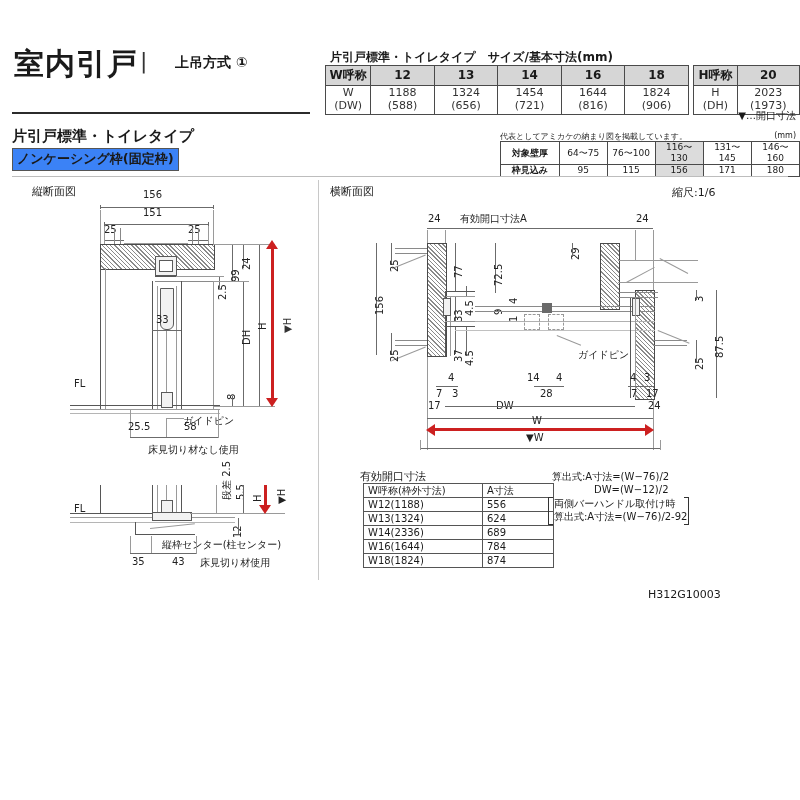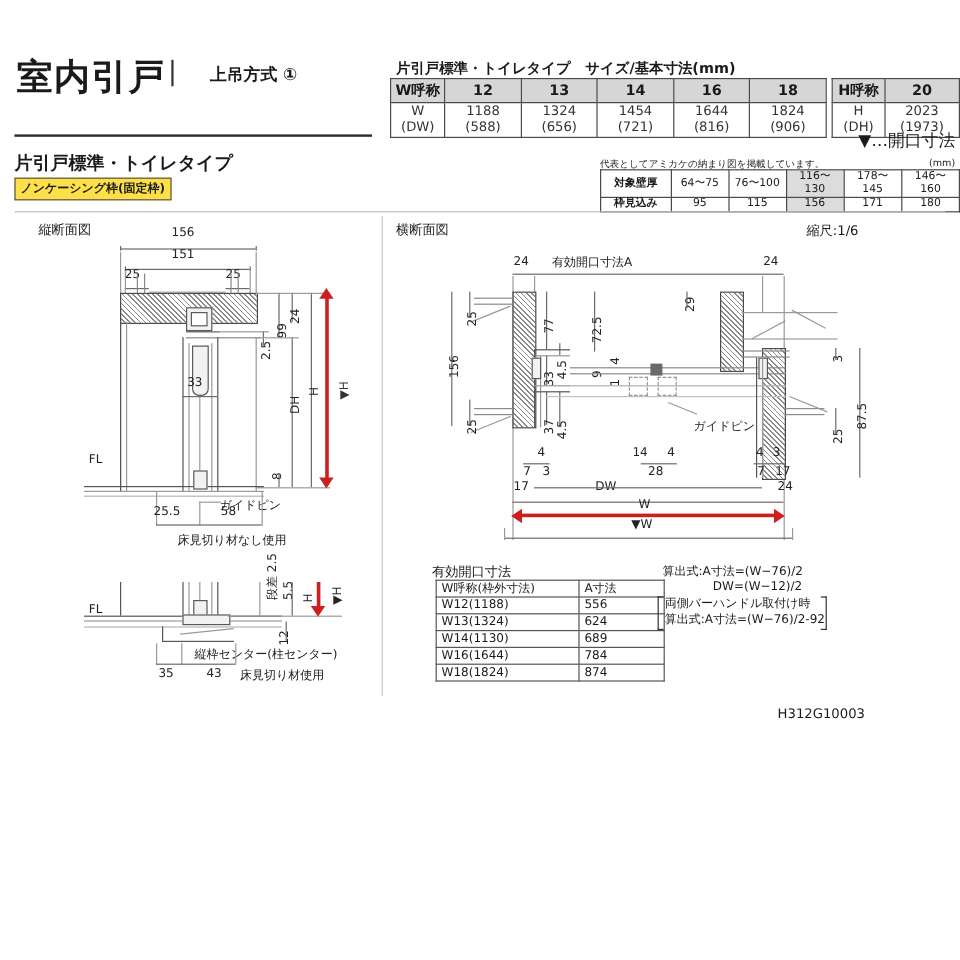"▼…開口寸法" .note-open { font-size: 14px -> 10px }
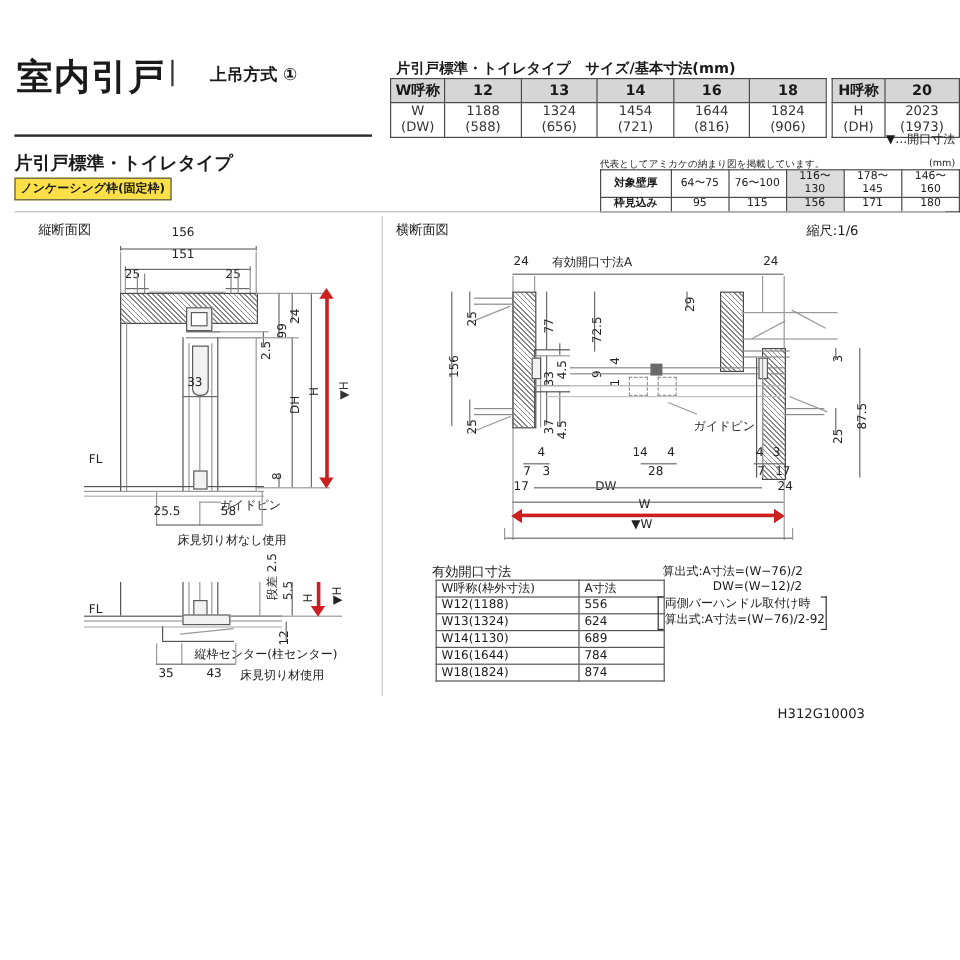"178〜145" td.c { text: 178 -> 131 }
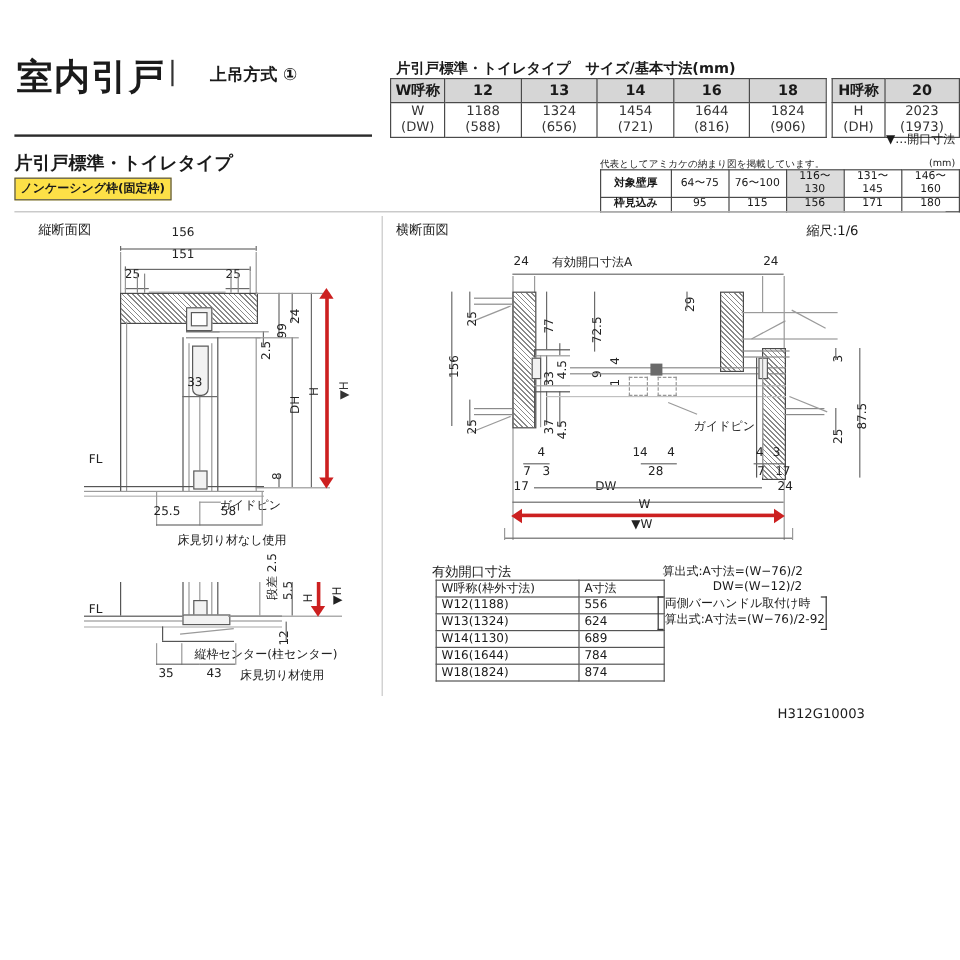"ノンケーシング枠(固定枠)" .sub-frame { background: #fde047 -> #3b82f6; font-size: 10px -> 13px }
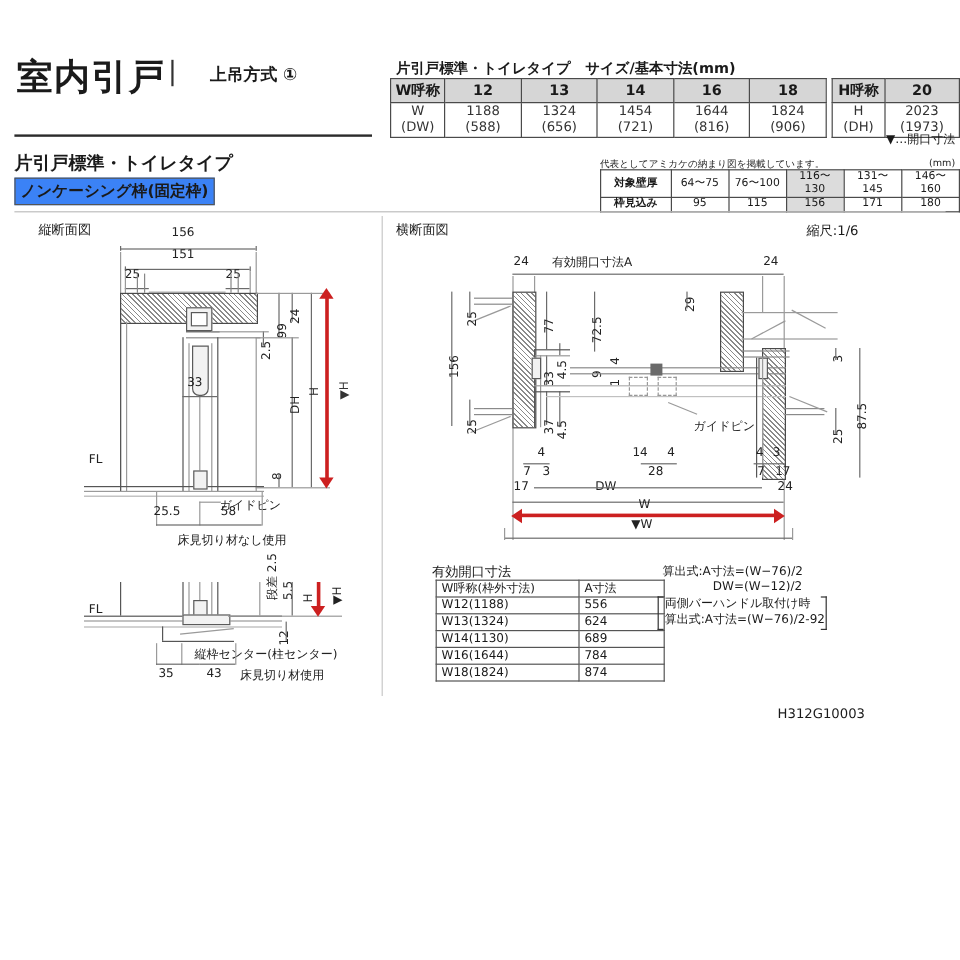"W14(1130)" td.c1 { text: 1130 -> 2336 }
